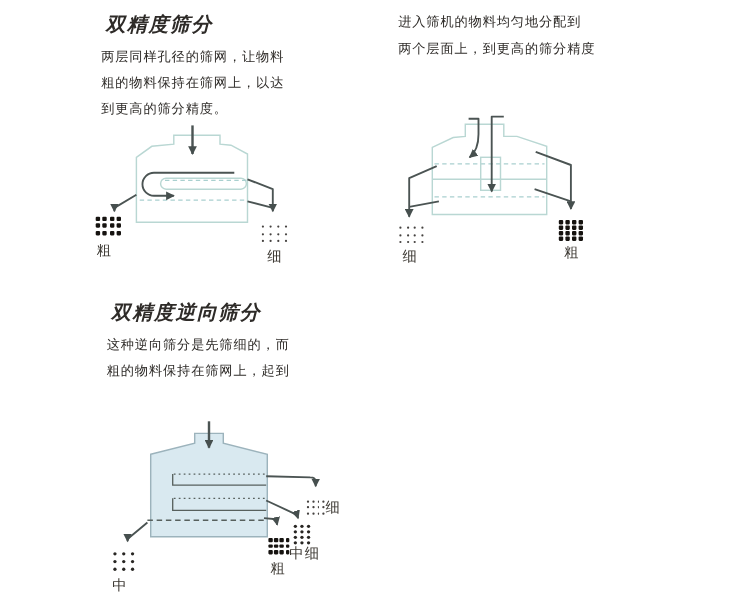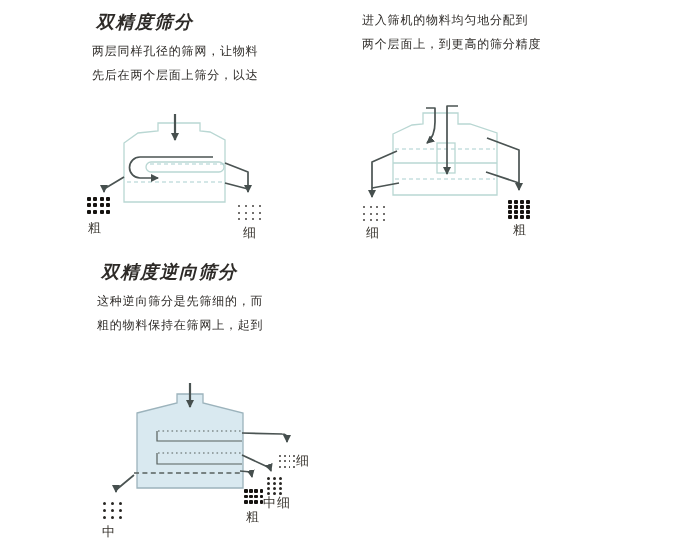"先后在两个层面上筛分，以达" div.bl { text: 先后在两个层面上筛分 -> 粗的物料保持在筛网上 }
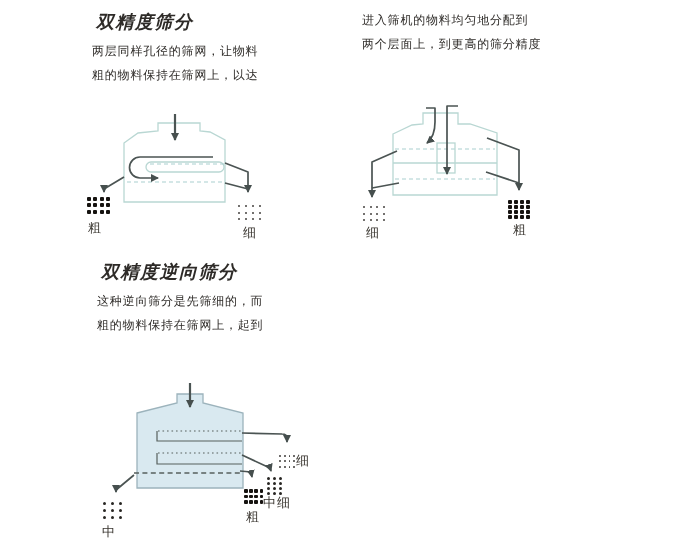"到更高的筛分精度。" div.bl { html: none -> <div>到更高的筛分精度。</div> }
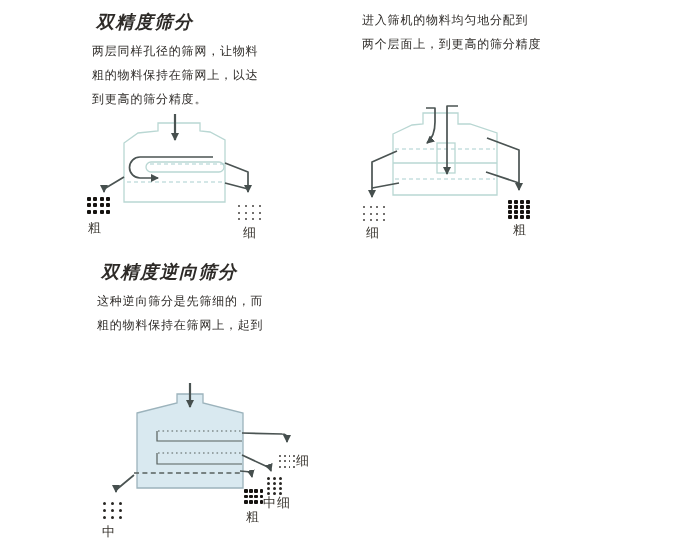"双精度逆向筛分" .tb-bottom { top: 260px -> 272px }
